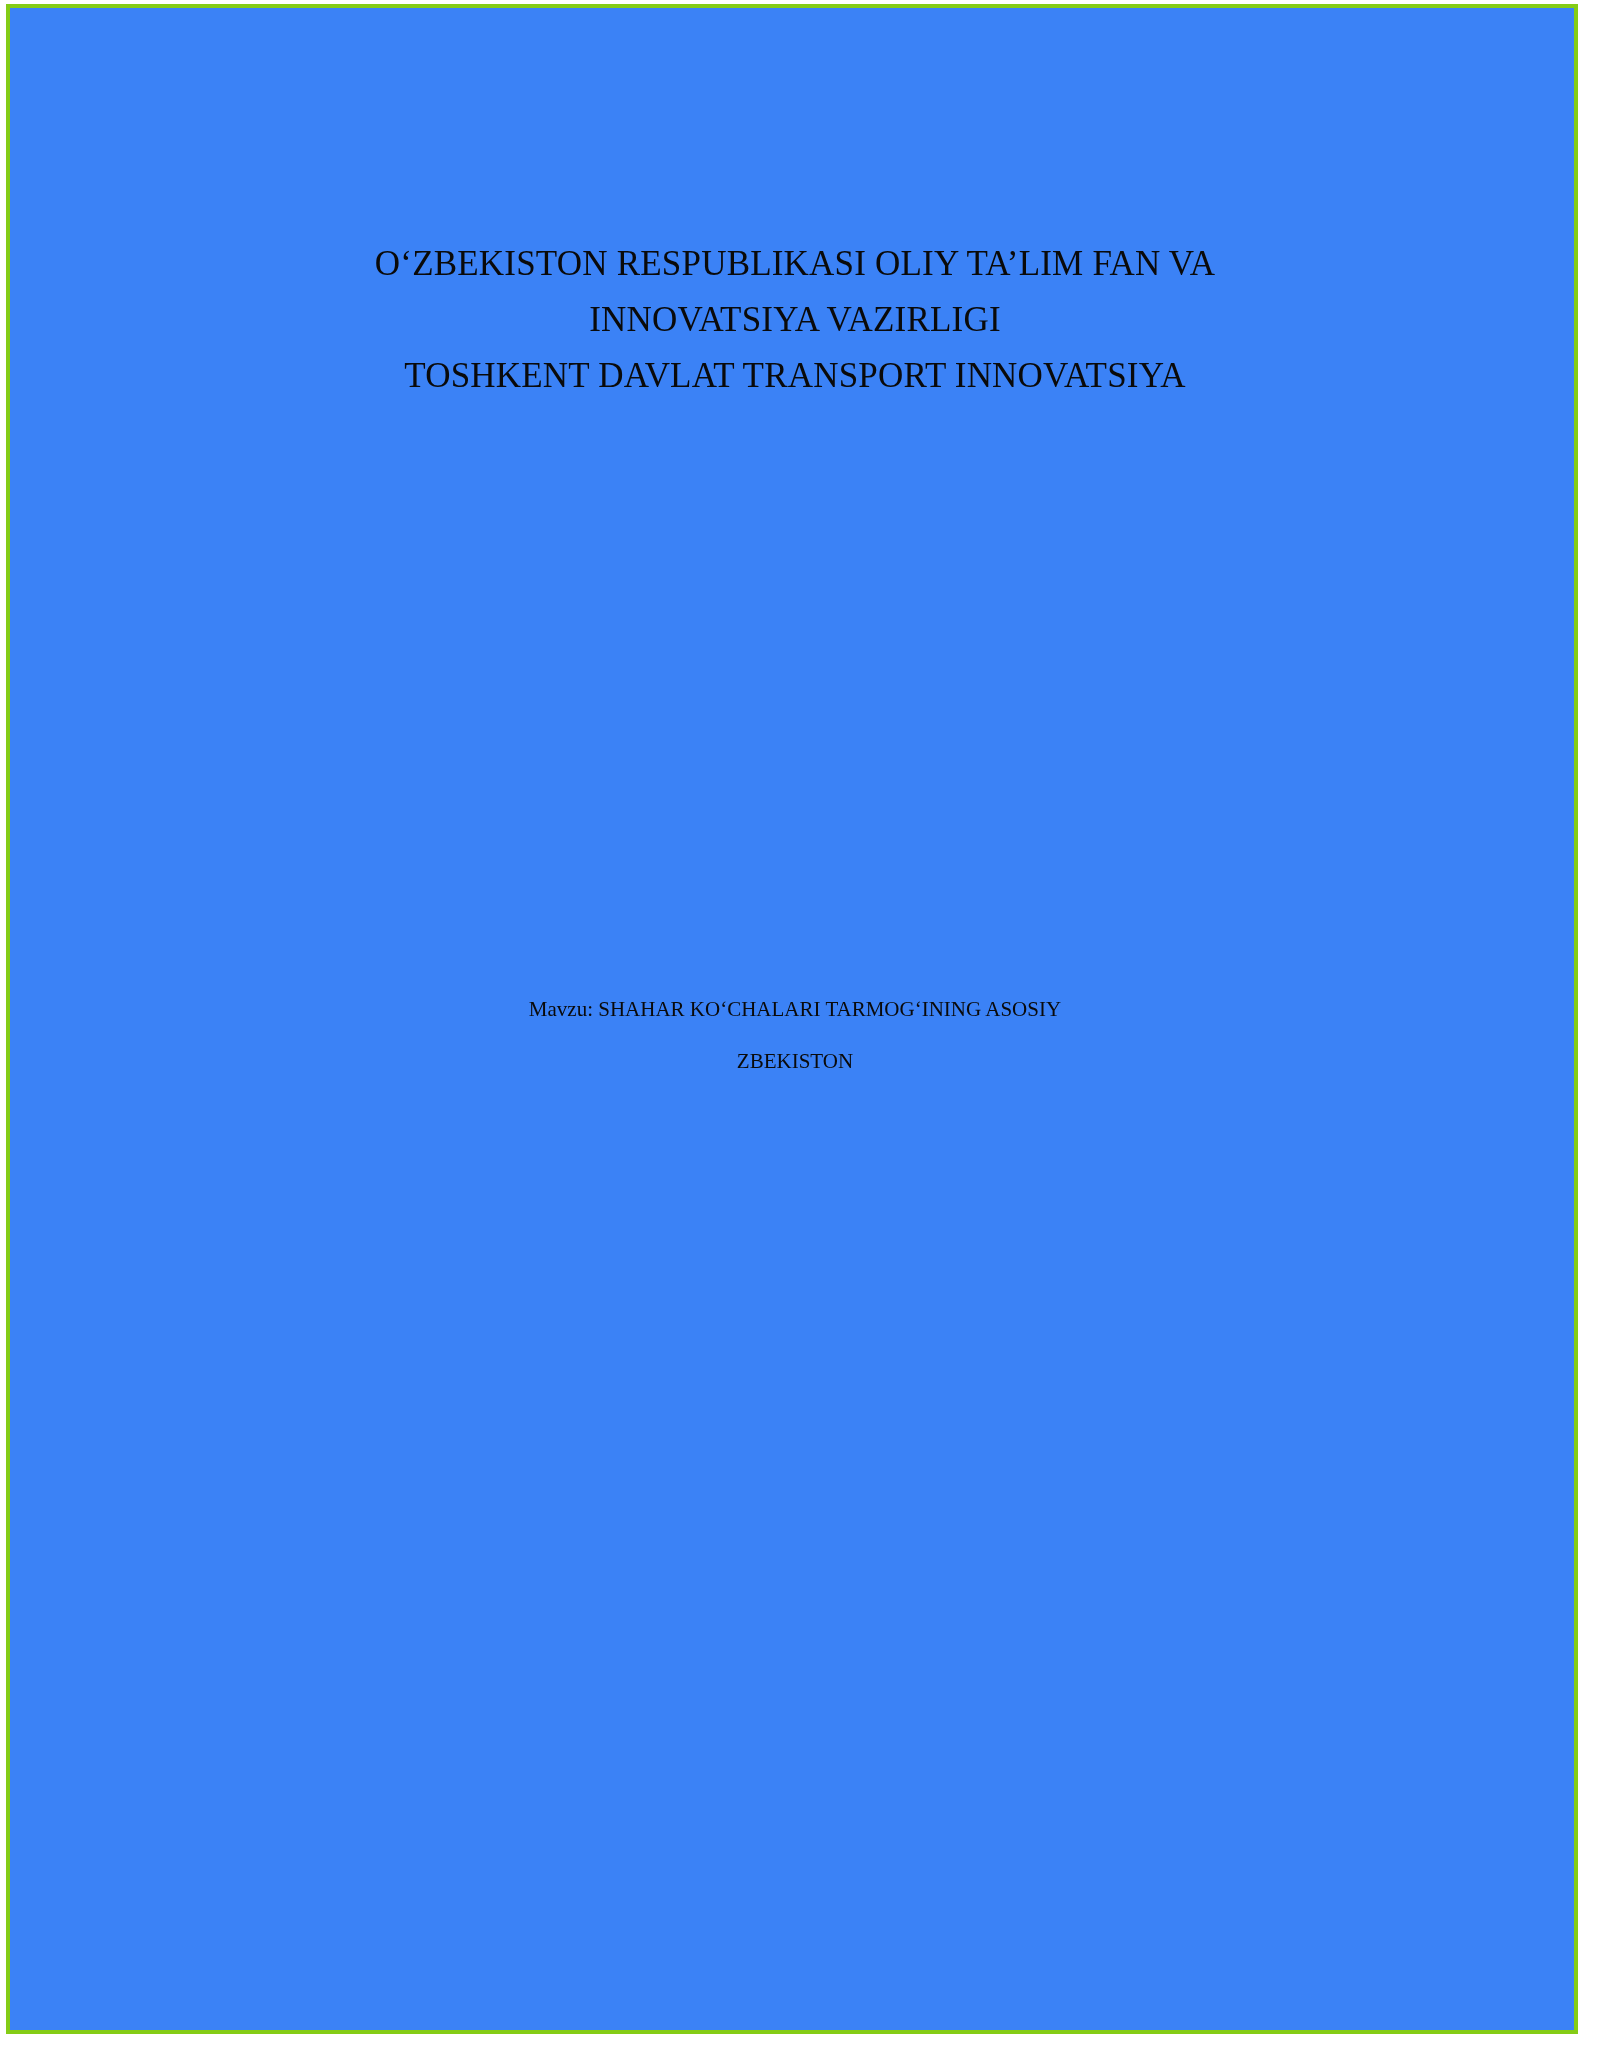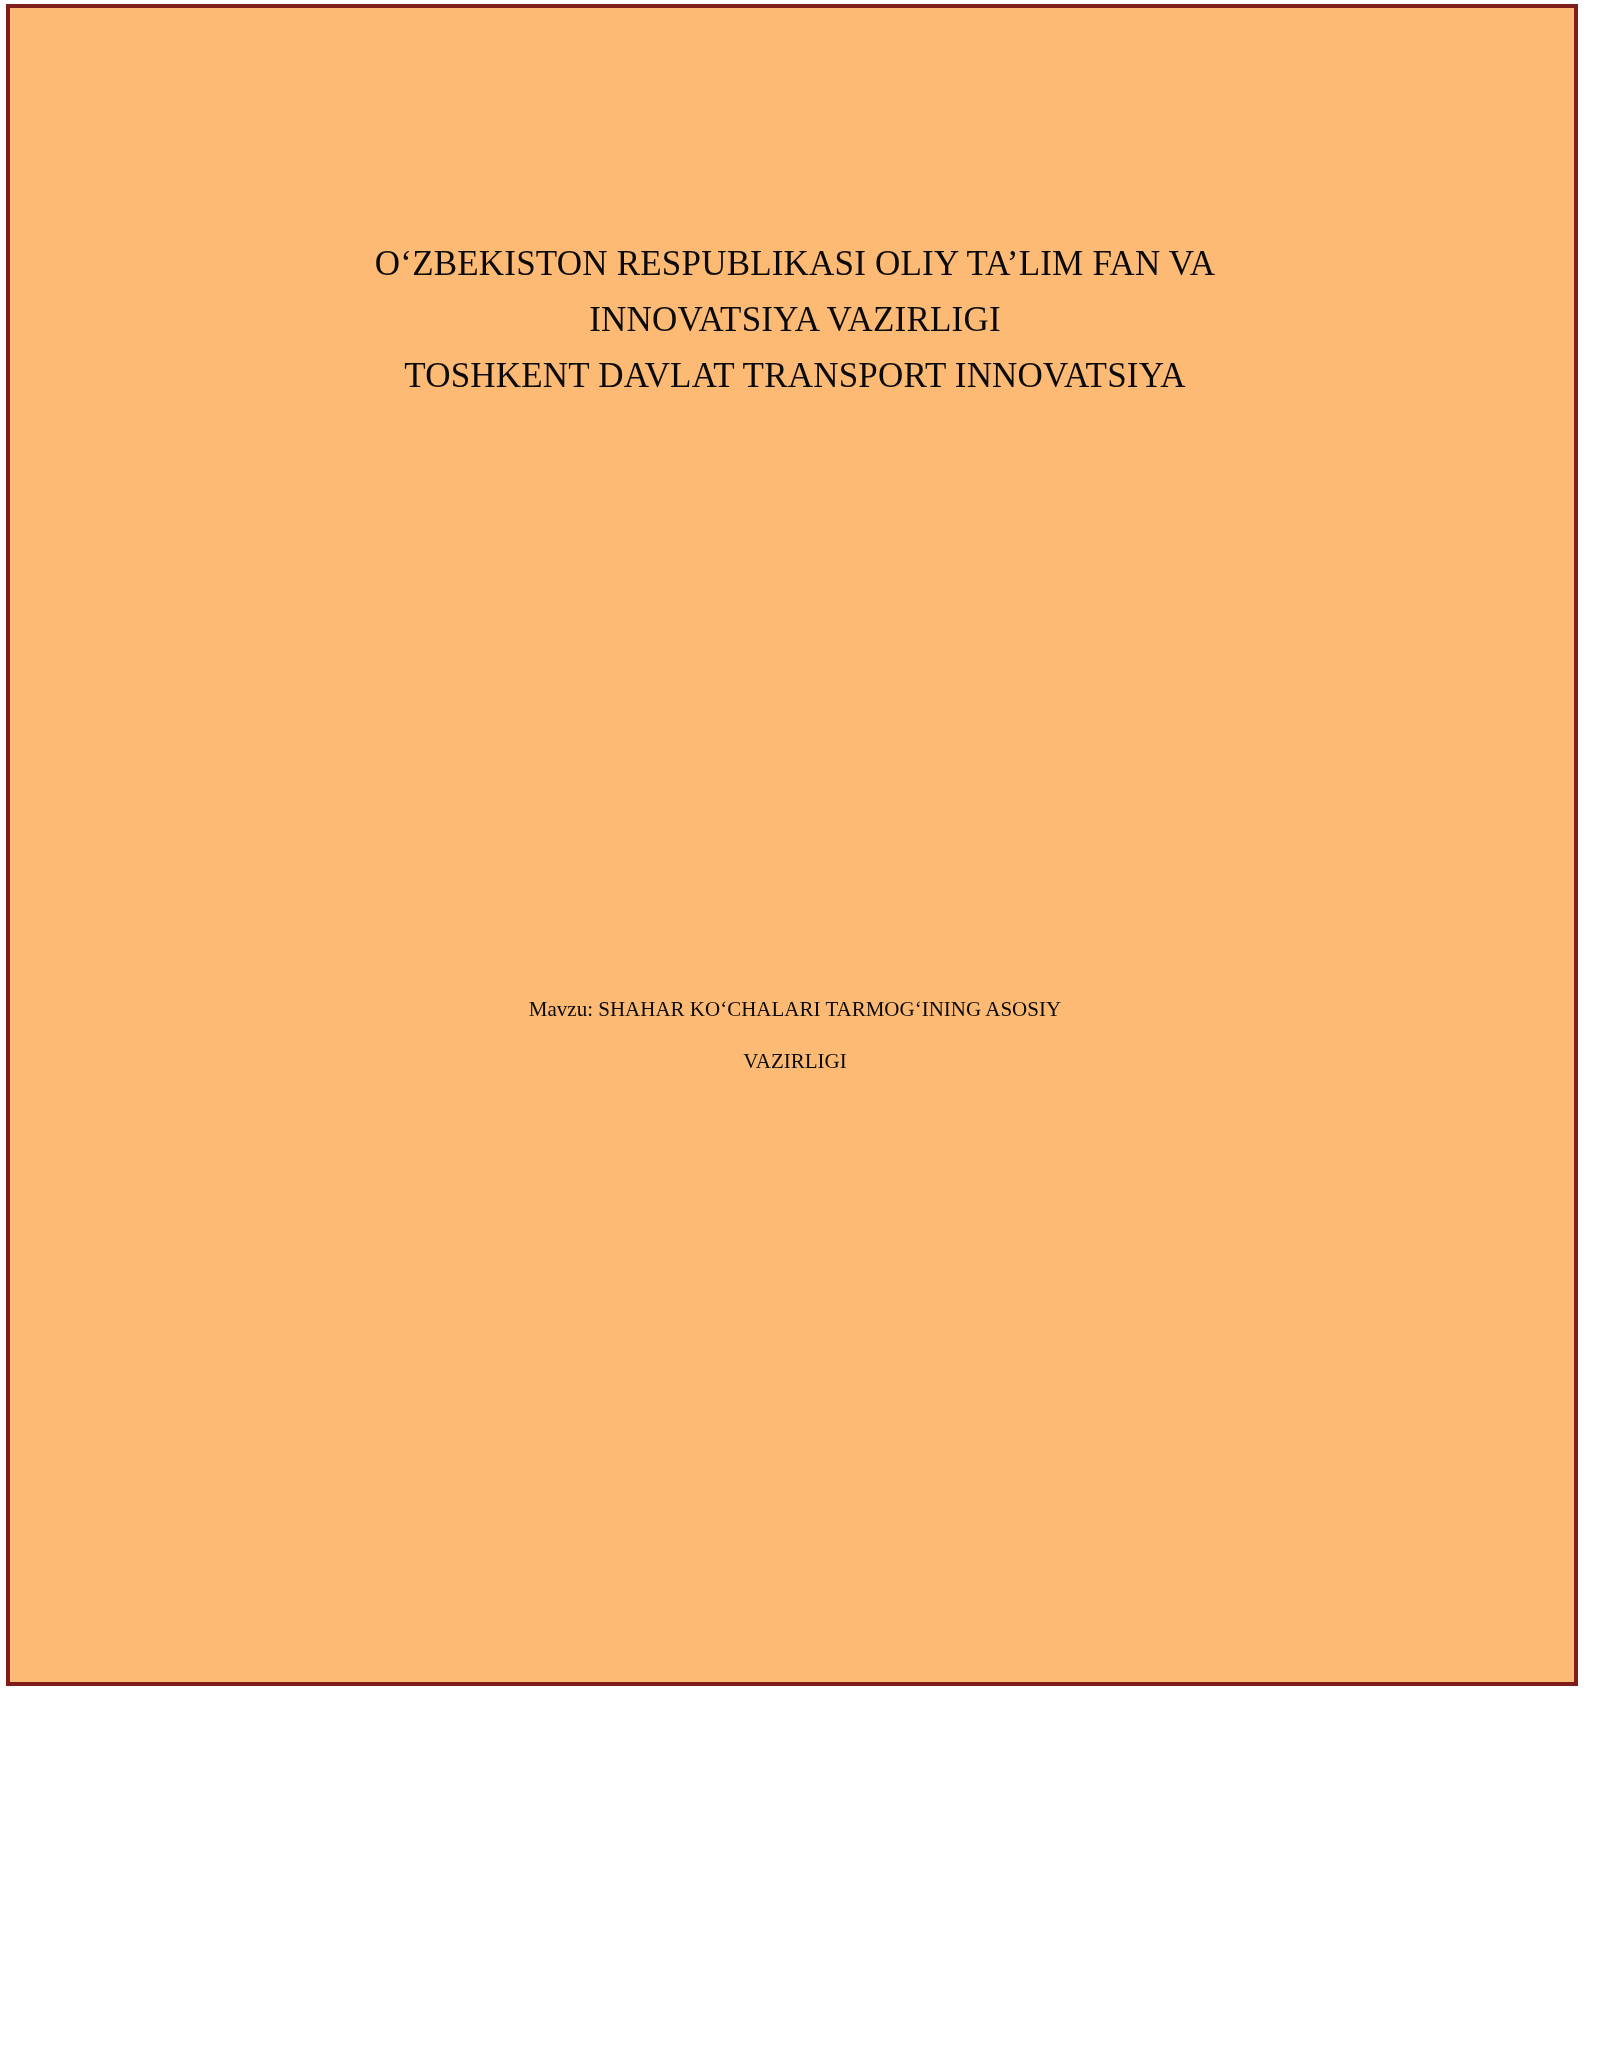"O‘ZBEKISTON RESPUBLIKASI OLIY TA’LIM FAN" .page-frame { background: #fdba74 -> #3b82f6; border: 4px solid #7f1d1d -> 4px solid #84cc16; height: 1682px -> 2030px }
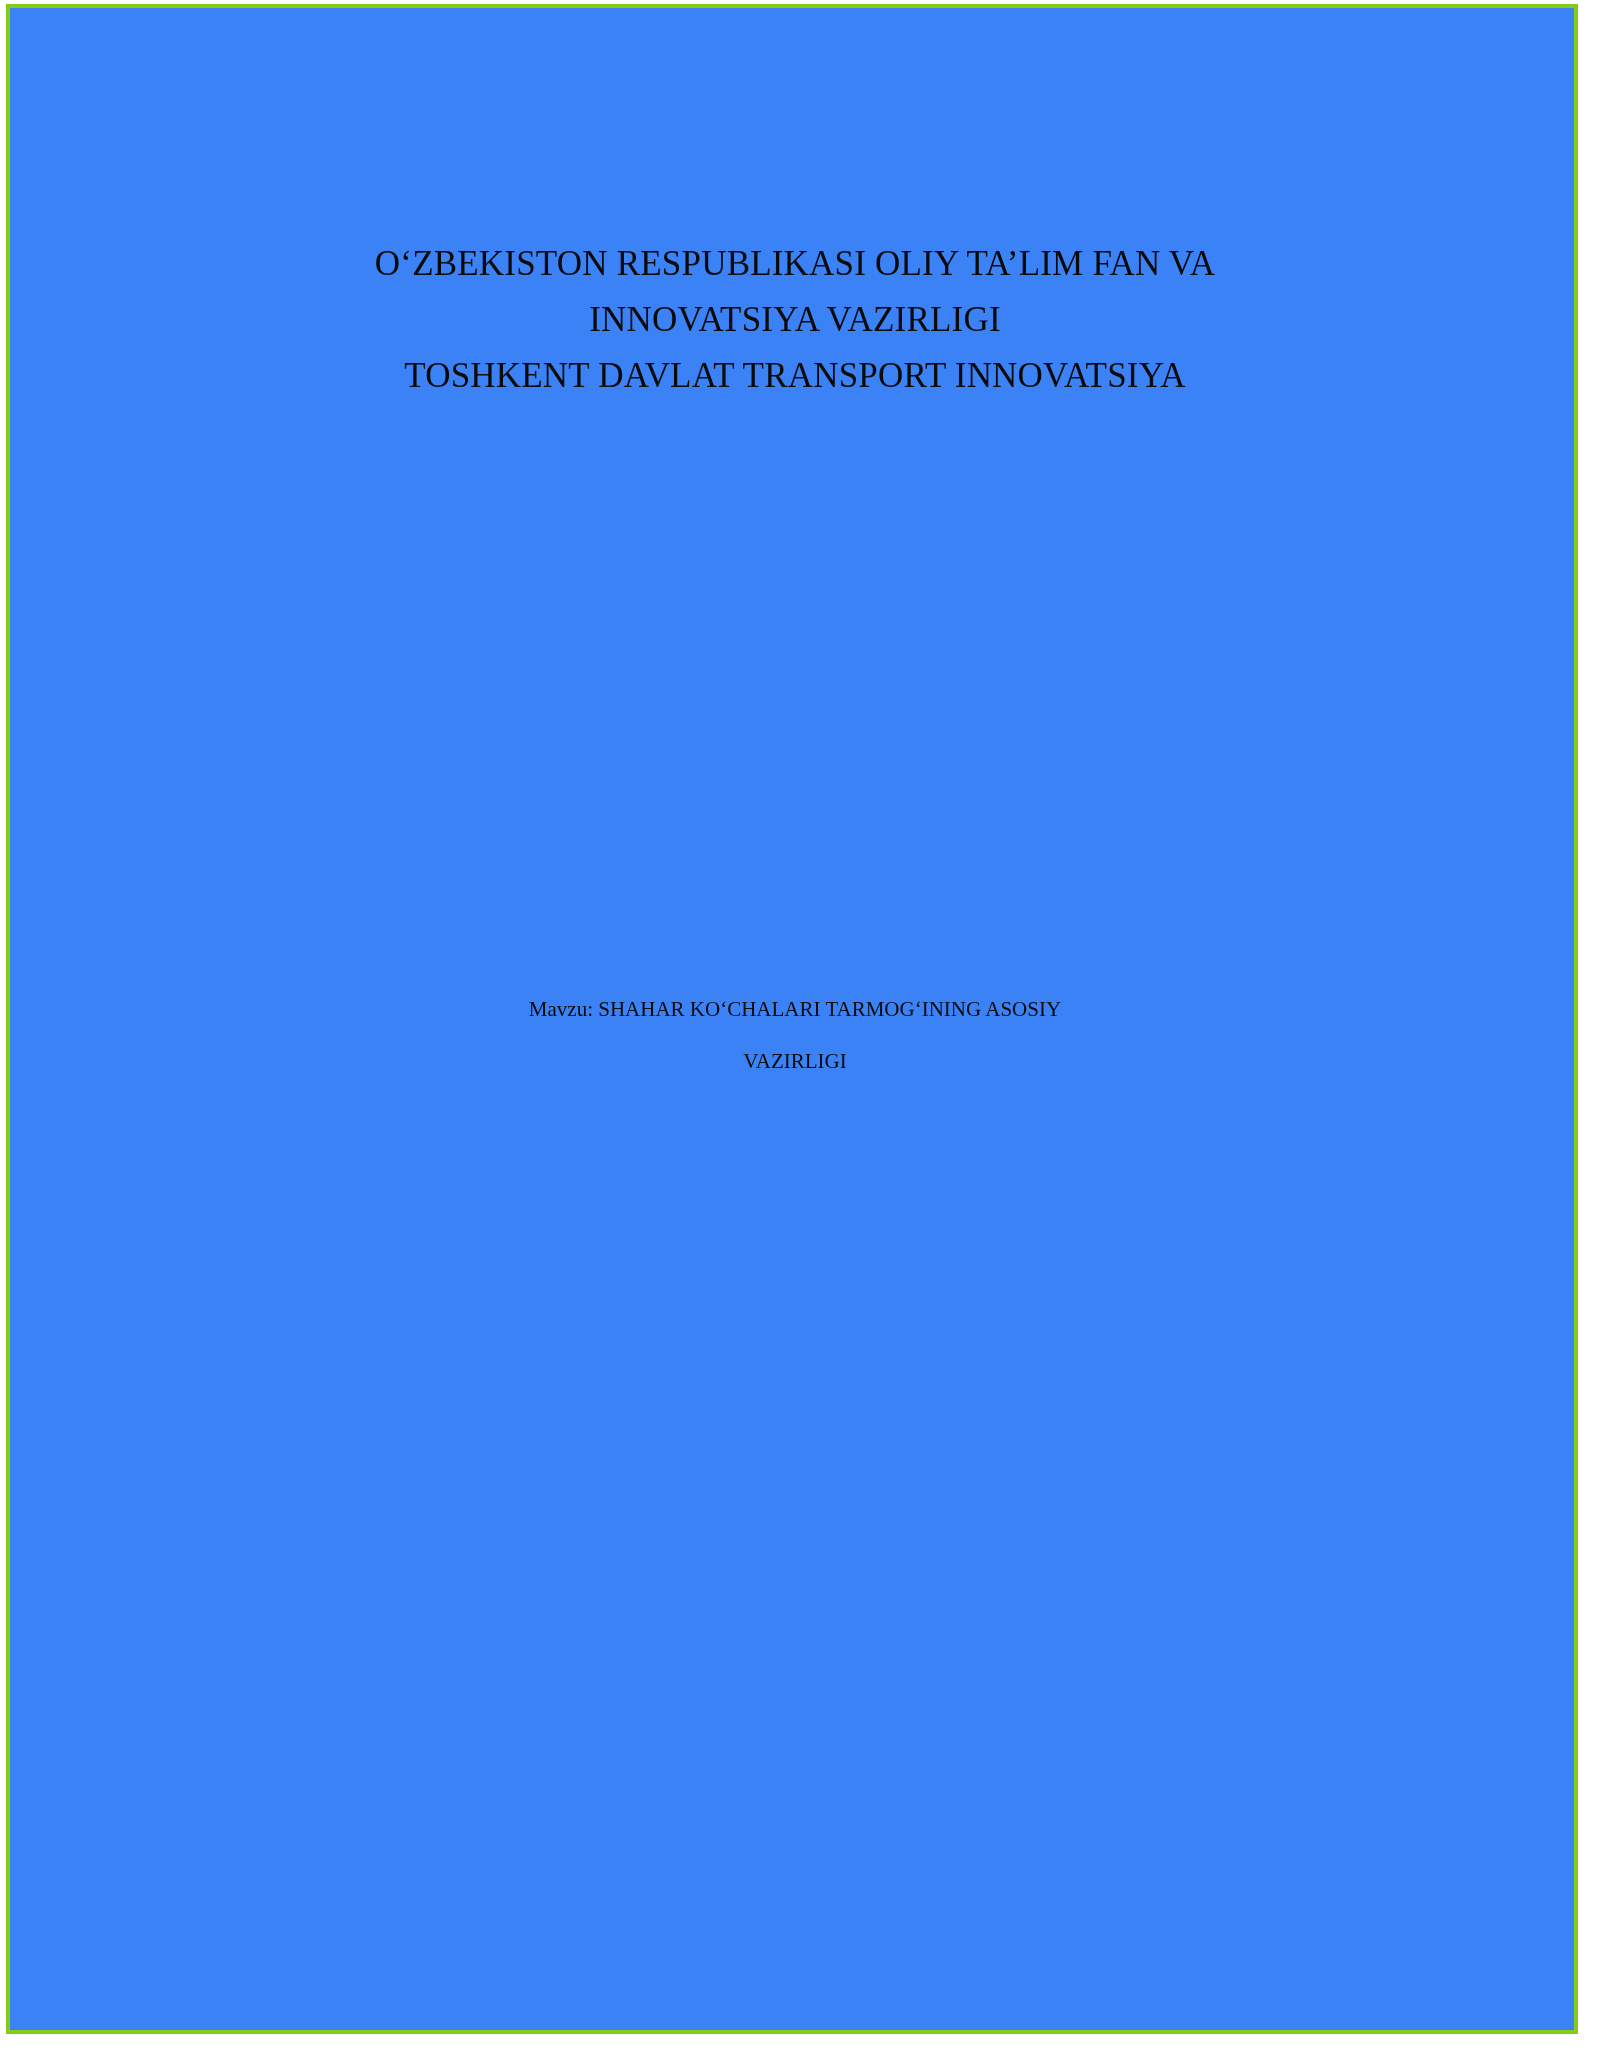"VAZIRLIGI" div.subject-line { text: VAZIRLIGI -> ZBEKISTON }
